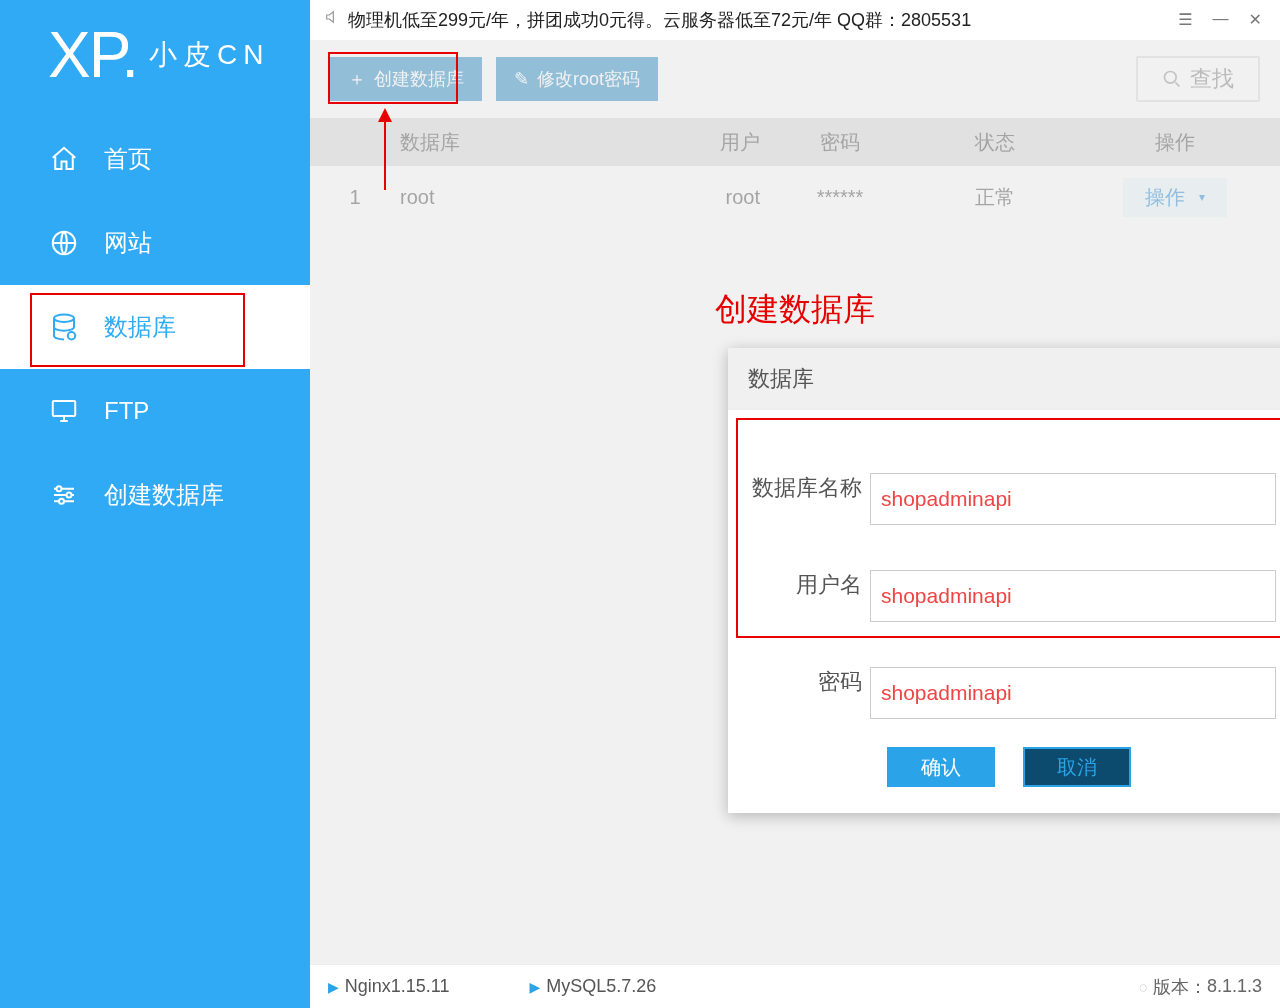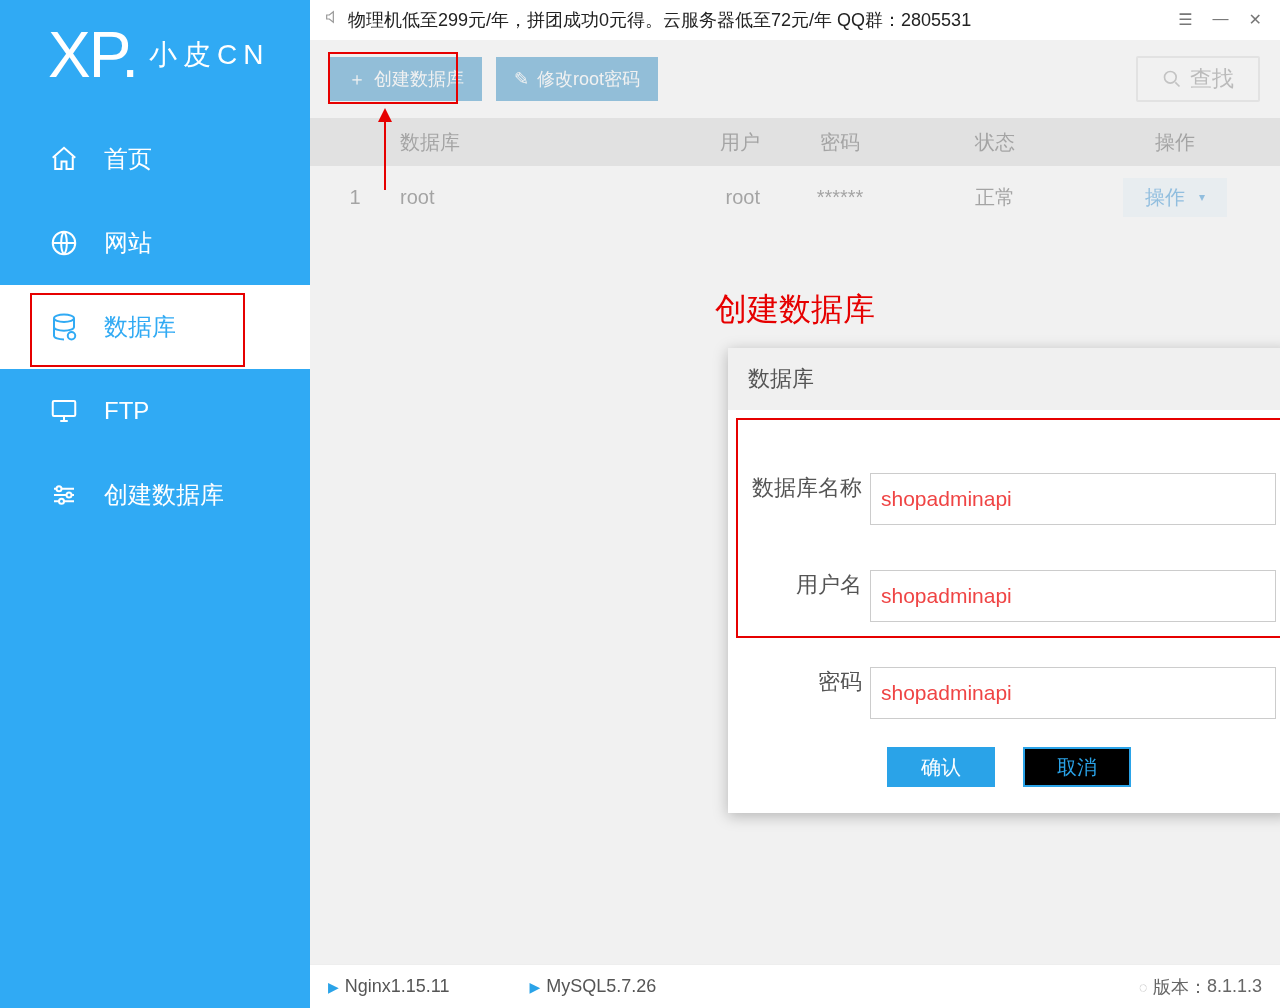"取消" .btn-cancel { background: #000000 -> #0c4a6e }
